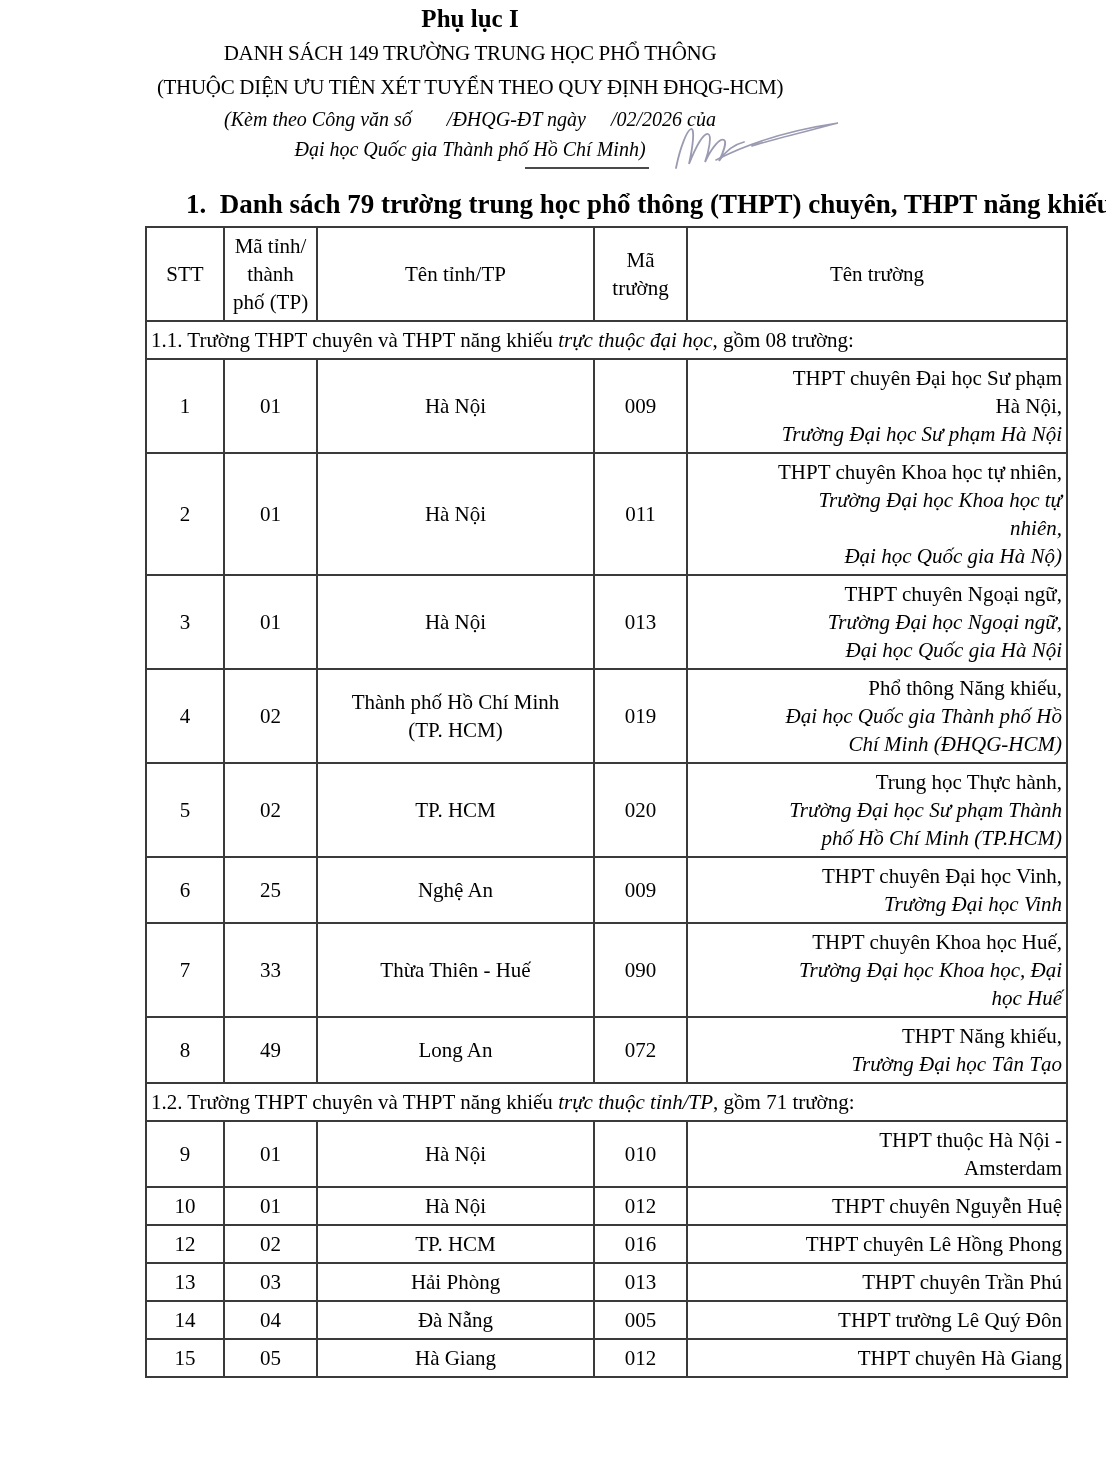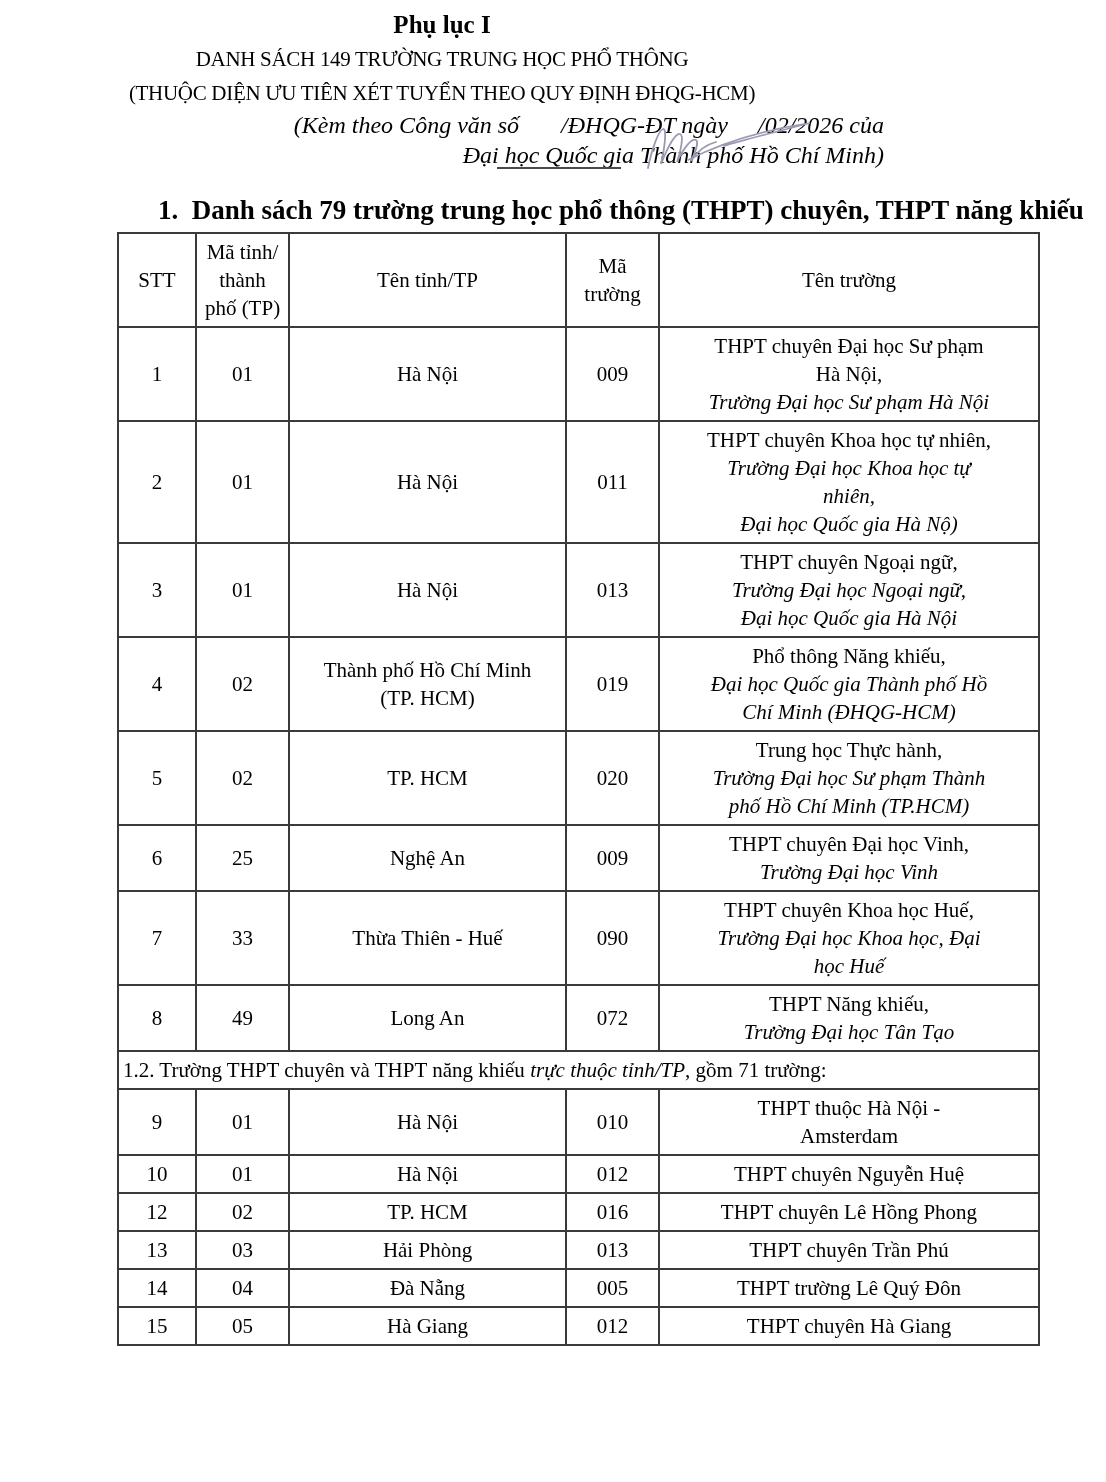"Phụ lục I" .doc { margin-left: none -> 28px; padding-top: 8px -> 2px }
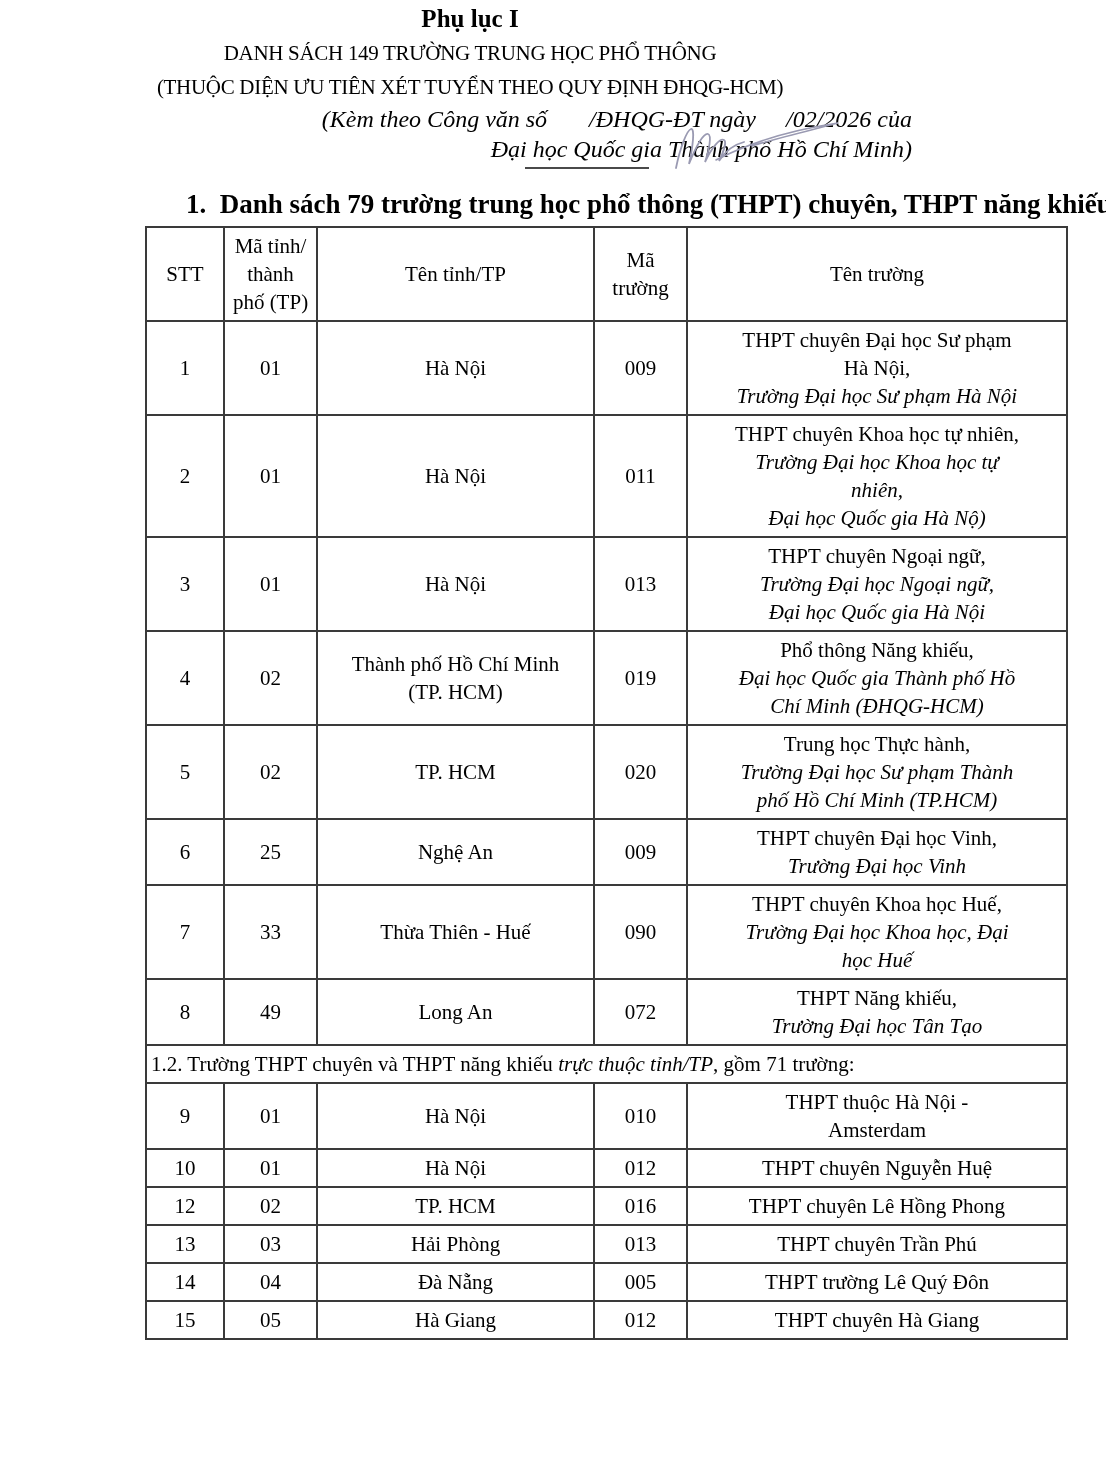"(Kèm theo Công văn số" .subtitle-line { font-size: 24px -> 20px; text-align: right -> none }
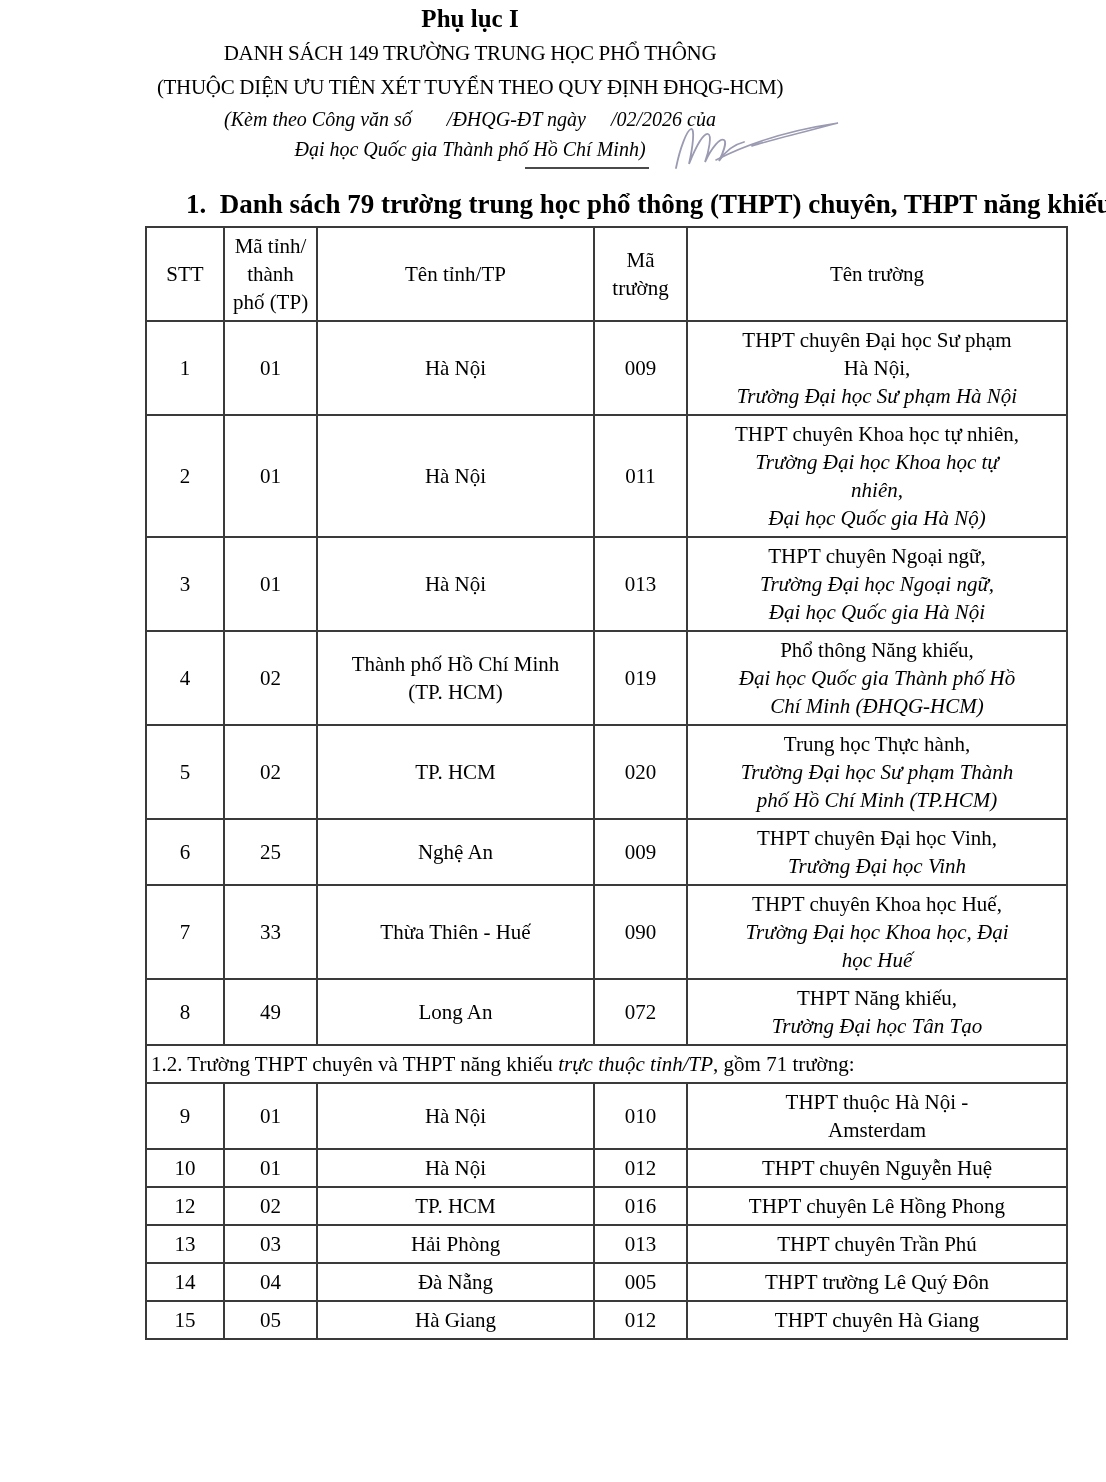"1.1. Trường THPT chuyên và" tr { html: none -> <tr> <td><span>1.1. Trường THPT chuyên và THPT năng khiếu </span><i>trực thuộc đại học</i><span>, gồm 08 trường:</span></td> </tr> }
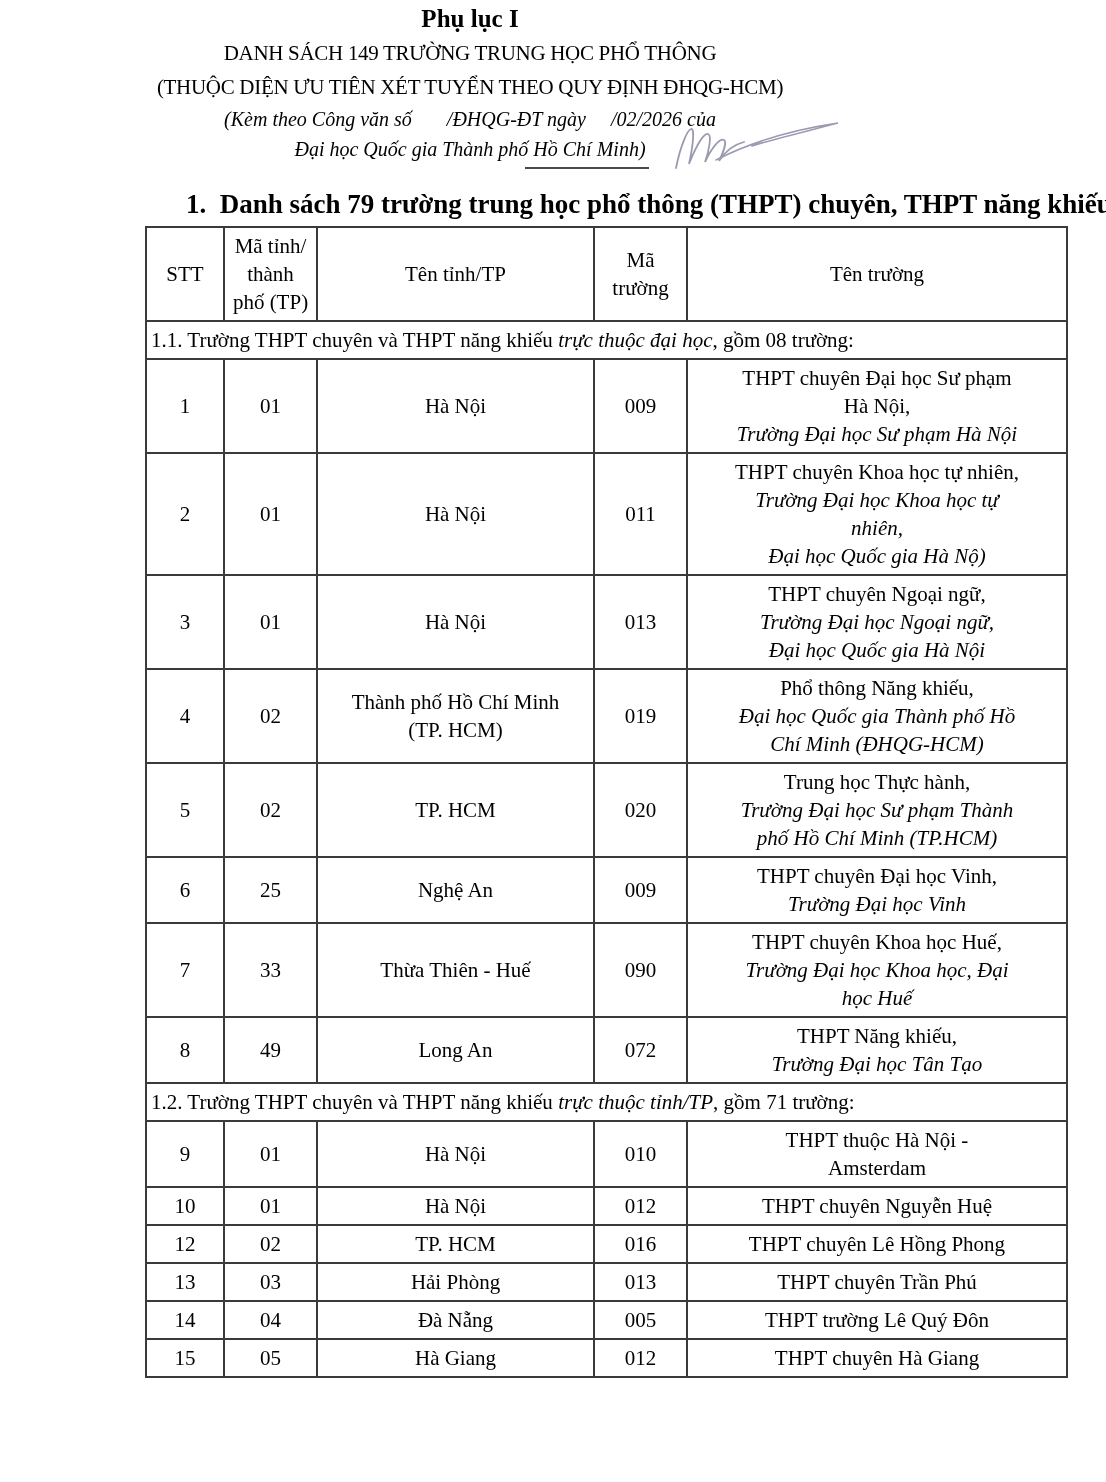"THPT chuyên Đại học Sư" td.school { text-align: center -> right }
